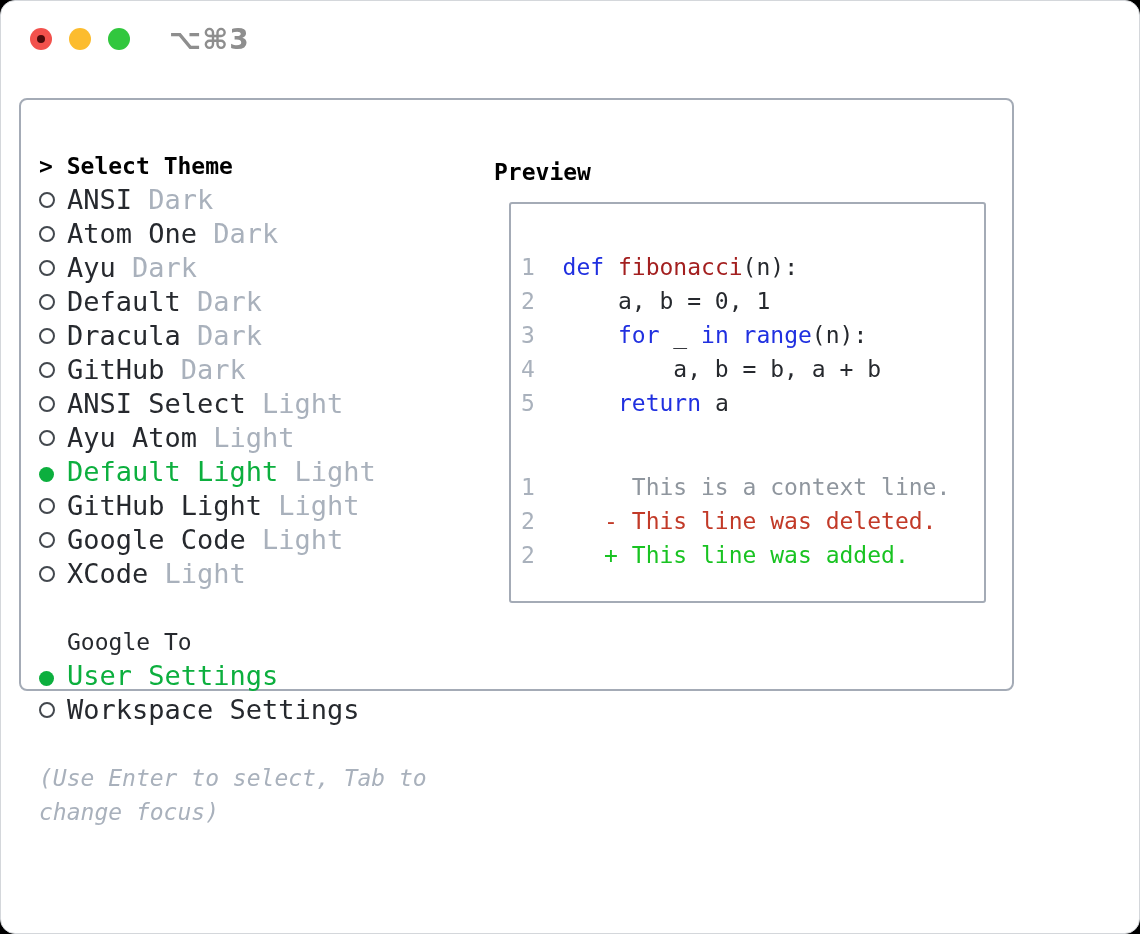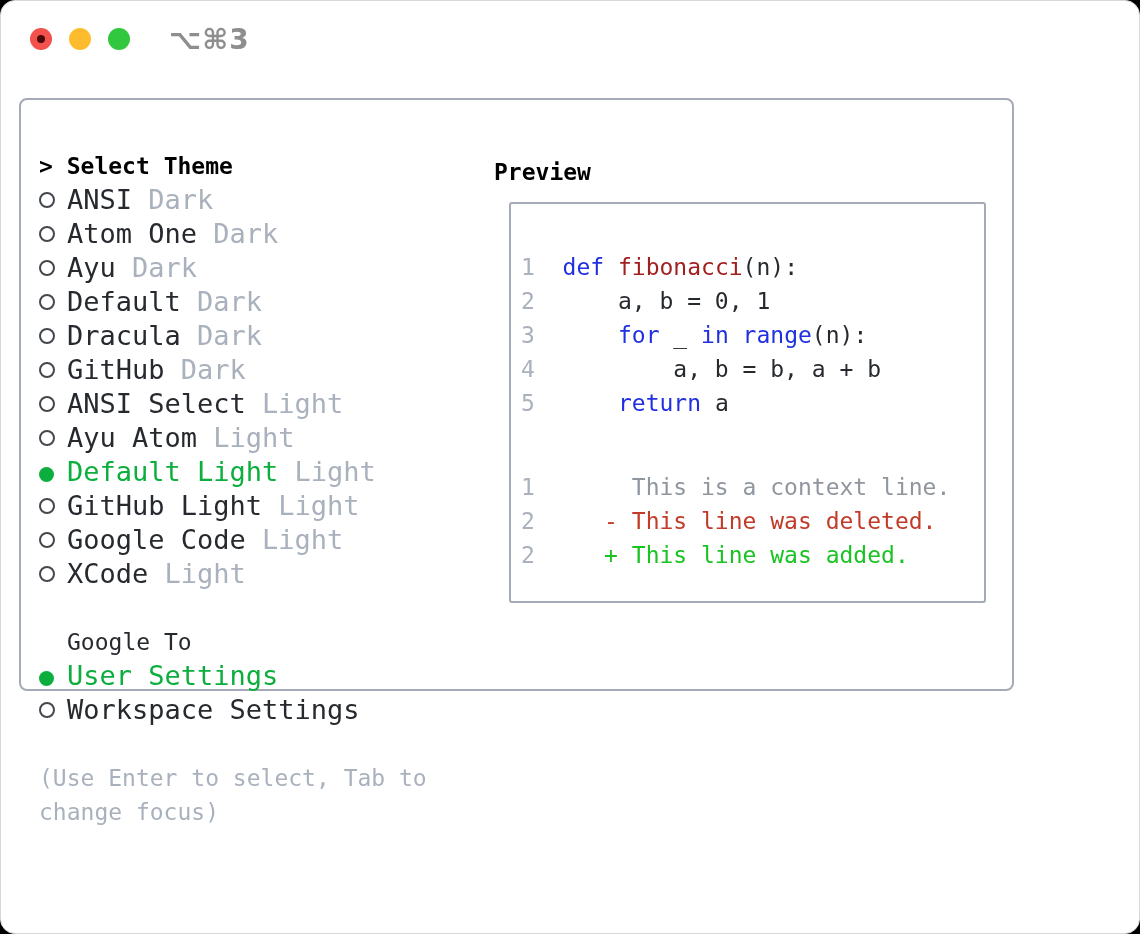"(Use Enter to select, Tab" .help-line { font-style: none -> italic }
